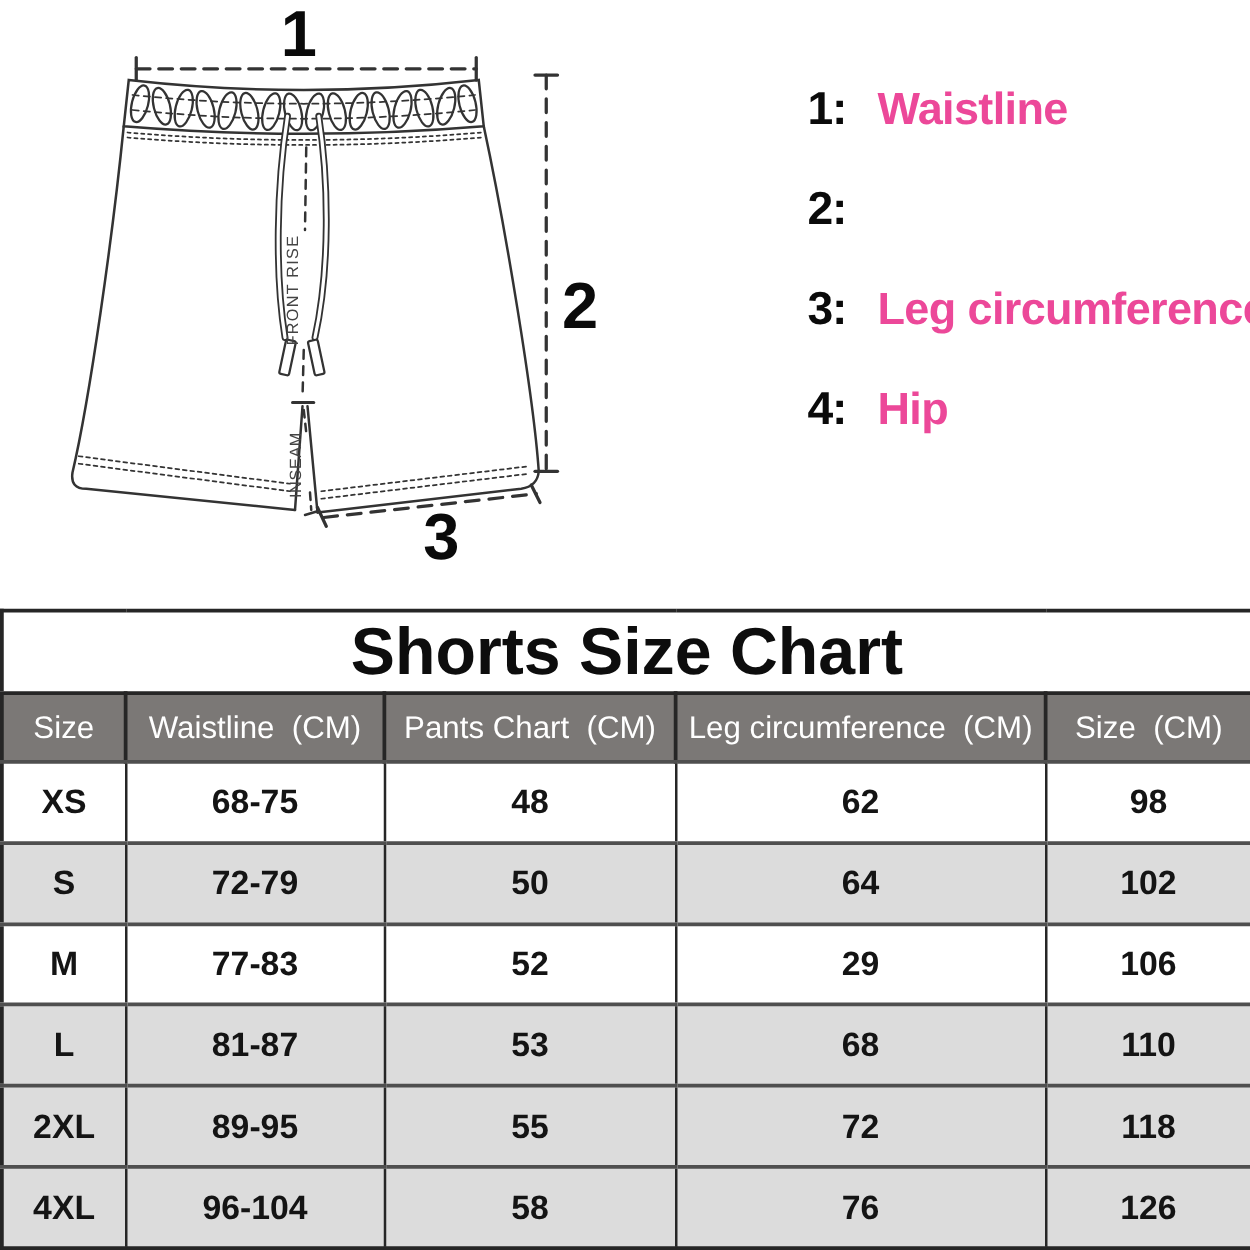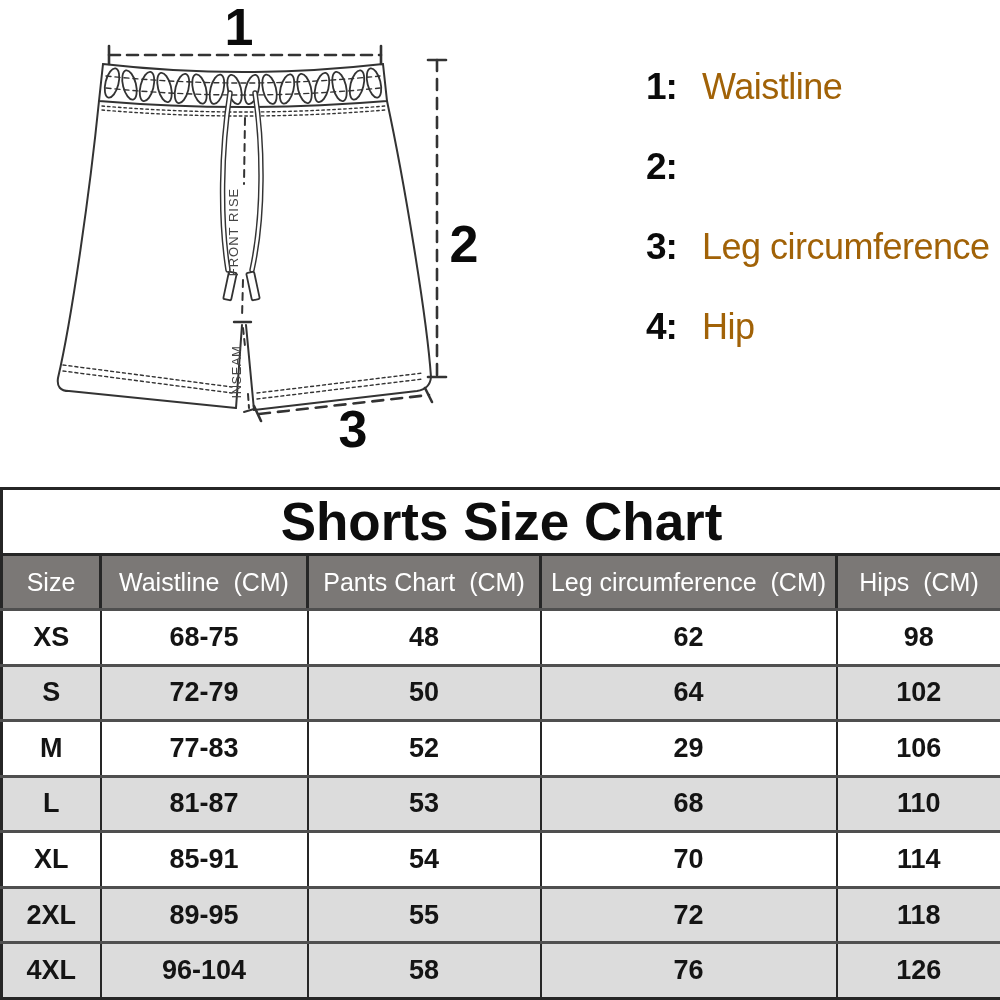"Waistline" .legend-label { color: #a16207 -> #ec4899; font-weight: normal -> bold }
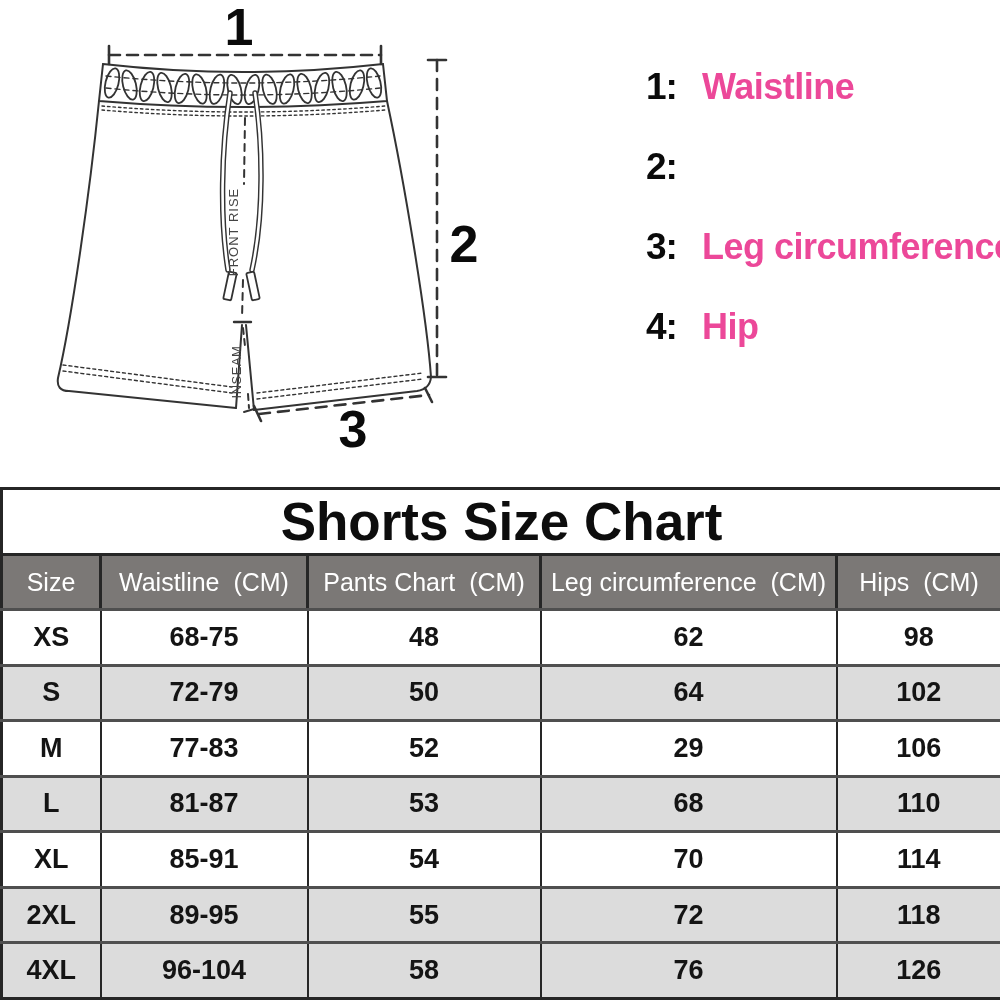"Hips (CM)" th { text: Hips -> Size }
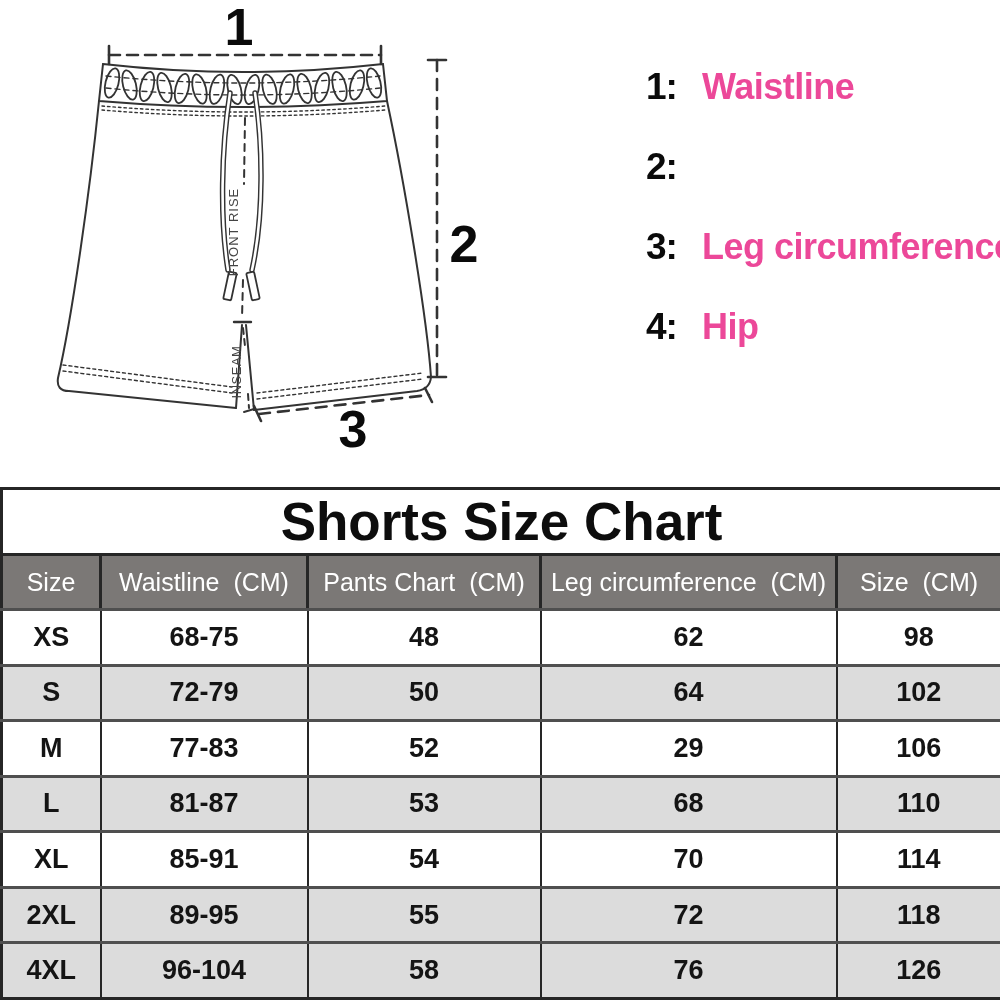"XL" tr { html: <tr> <td>XL</td> <td>85-91</td> <td>54</td> <td>70</td> <td>114</td> </tr> -> none }
